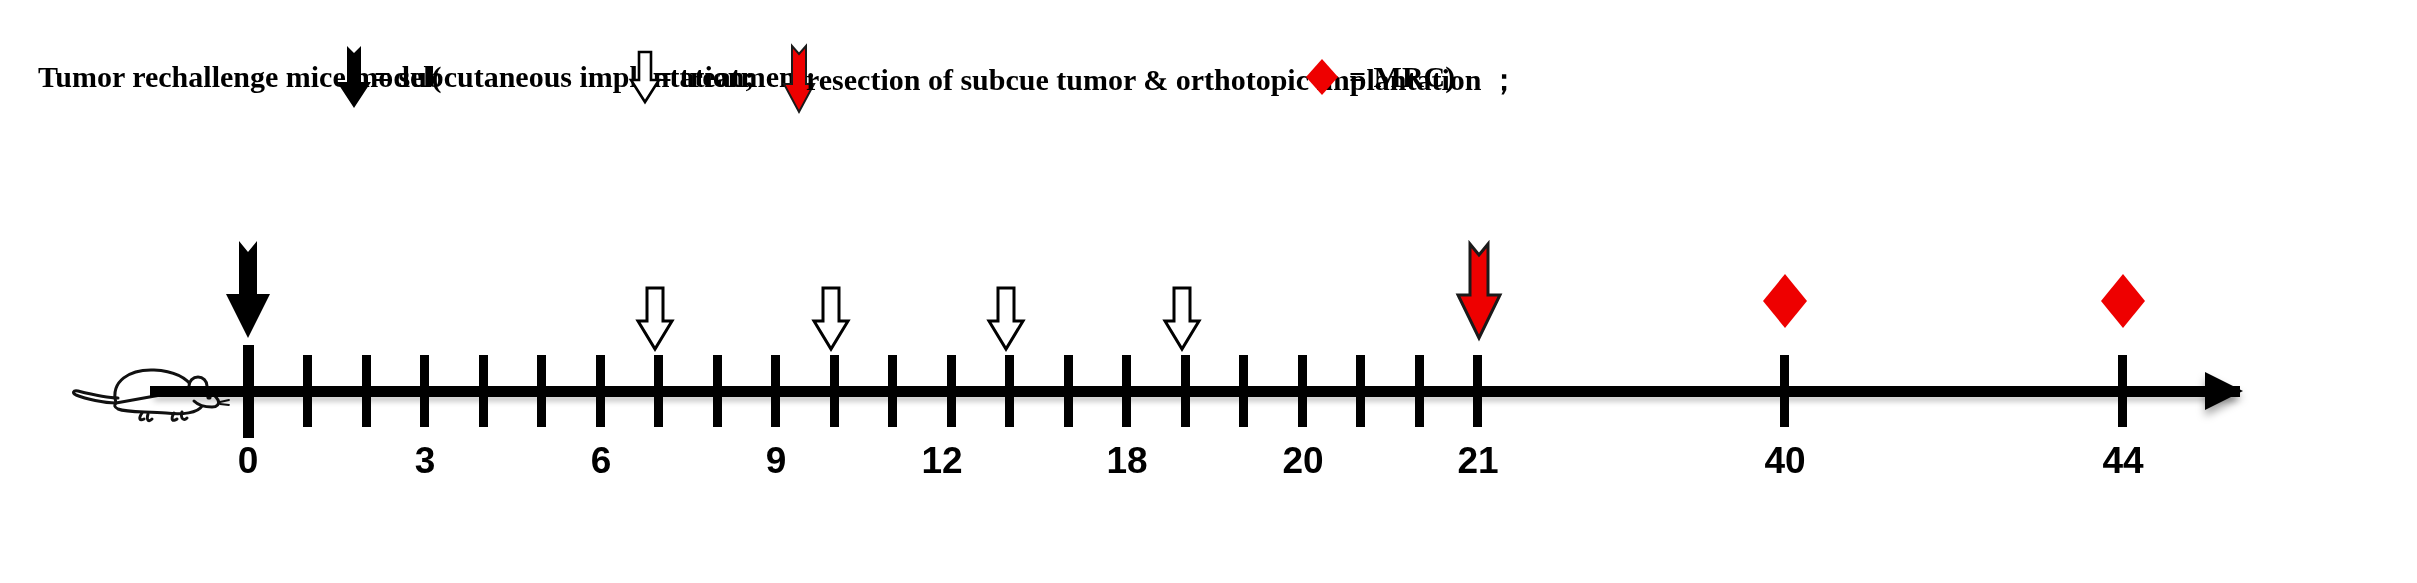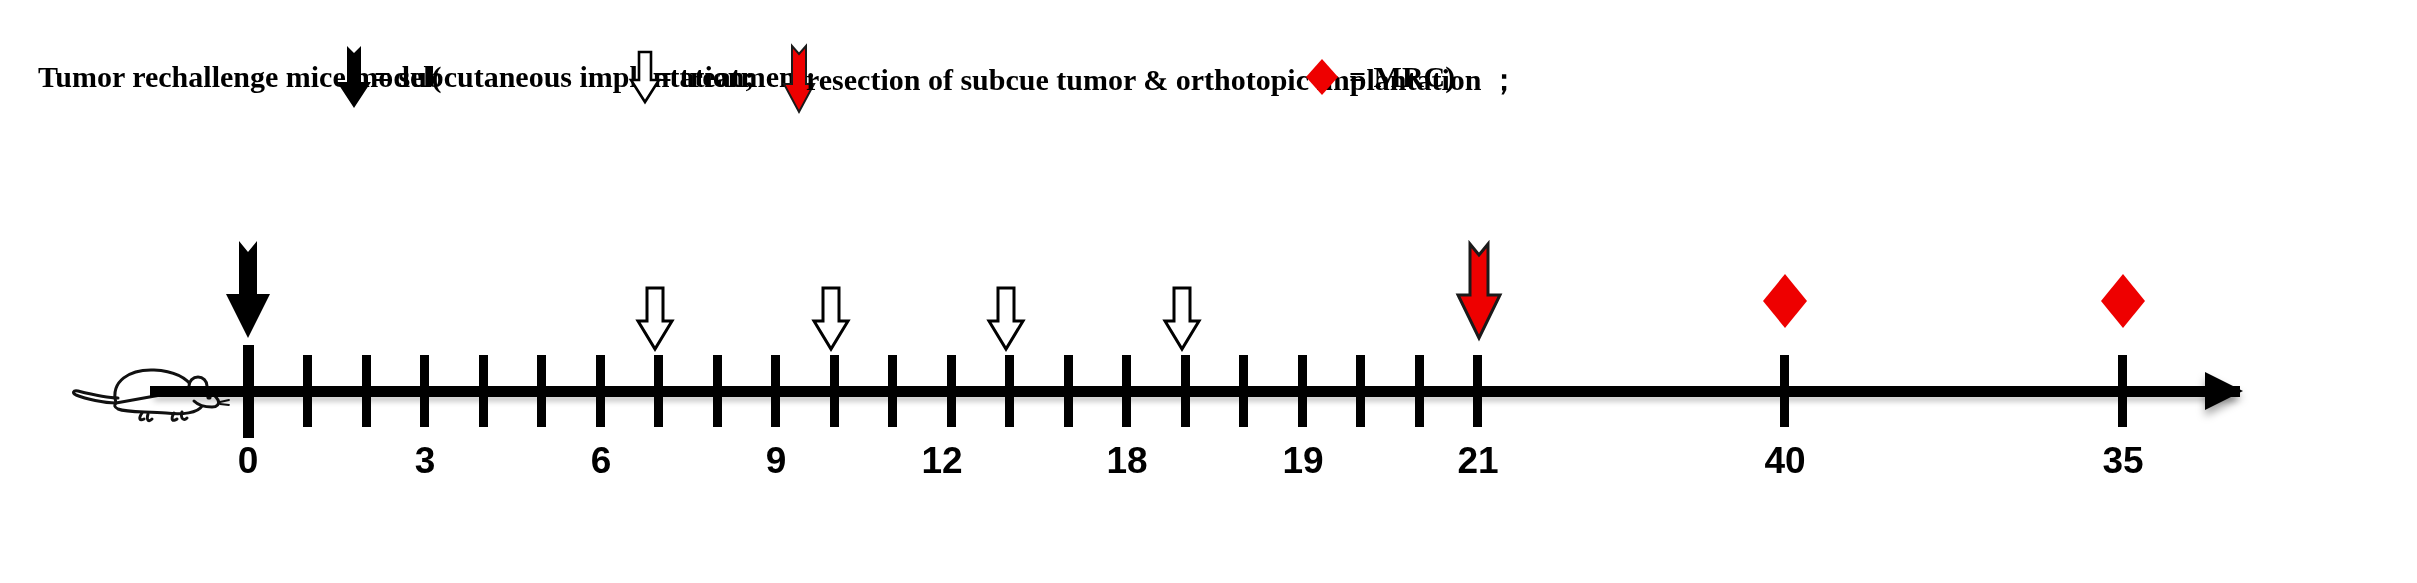"19" div.daylabel { text: 19 -> 20 }
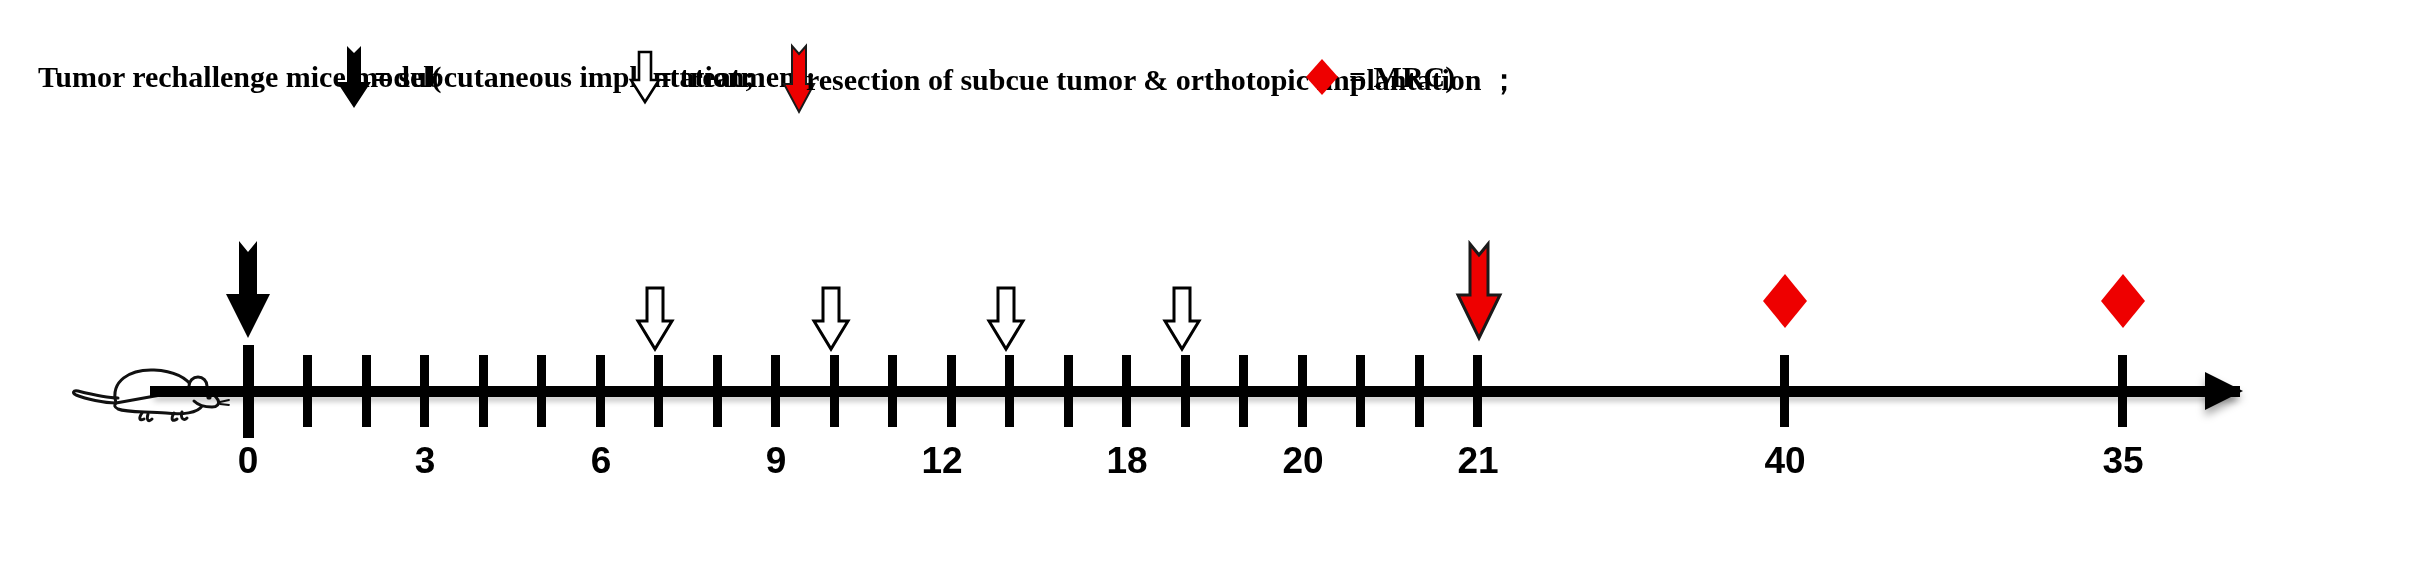"35" div.daylabel { text: 35 -> 44 }
